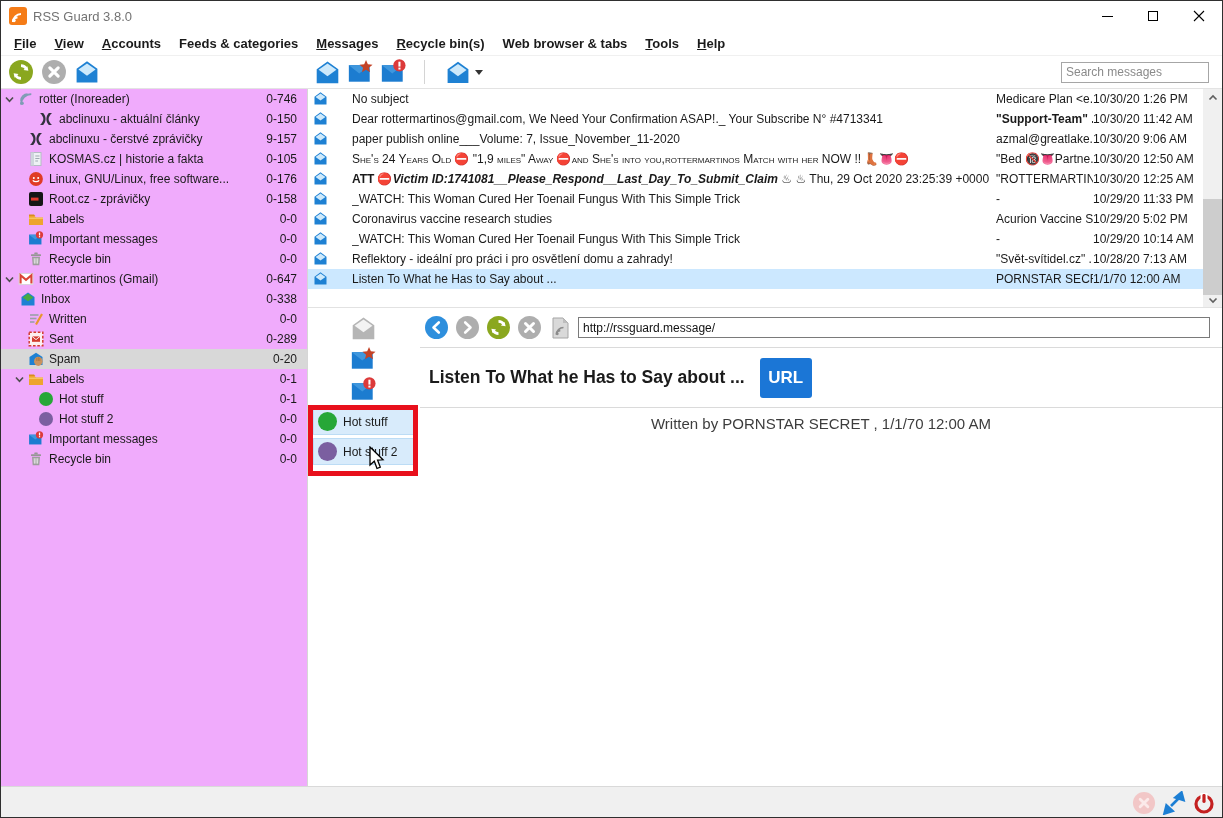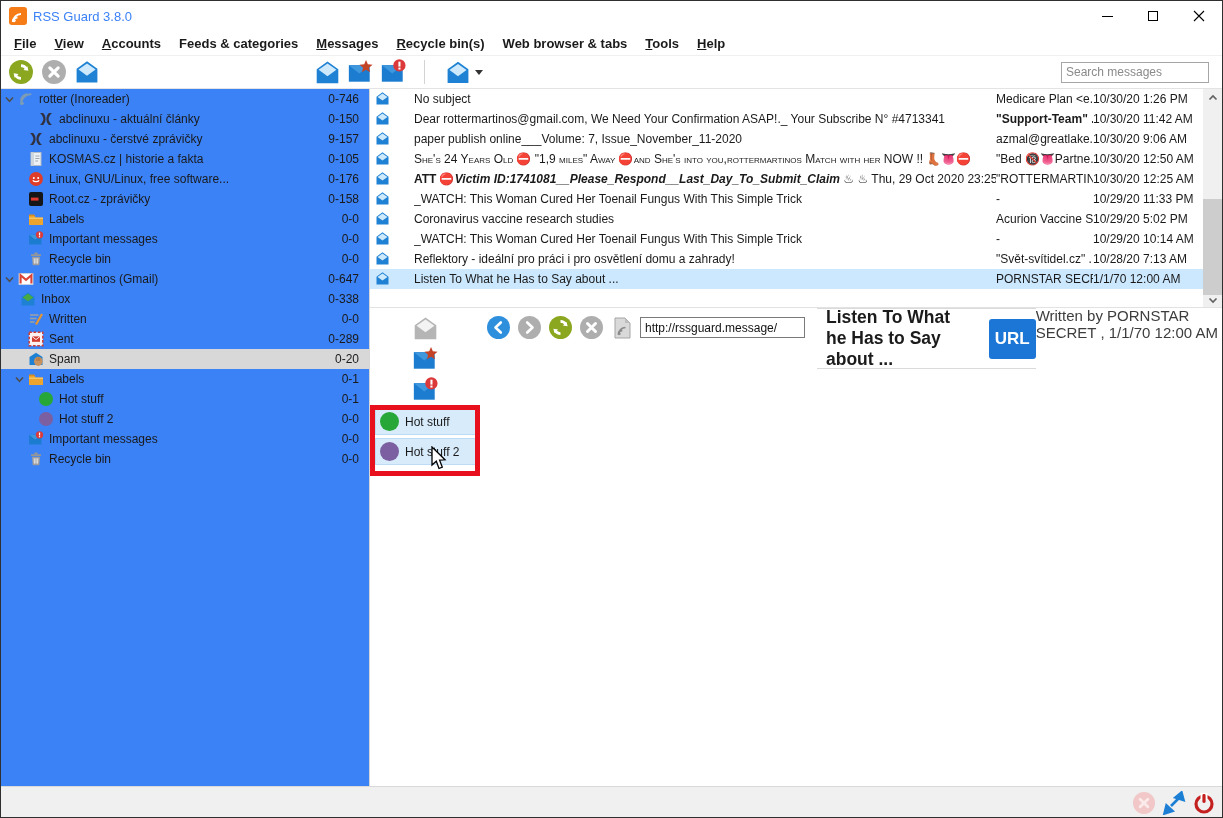"RSS Guard 3.8.0" .title-text { color: #3b82f6 -> #737373 }
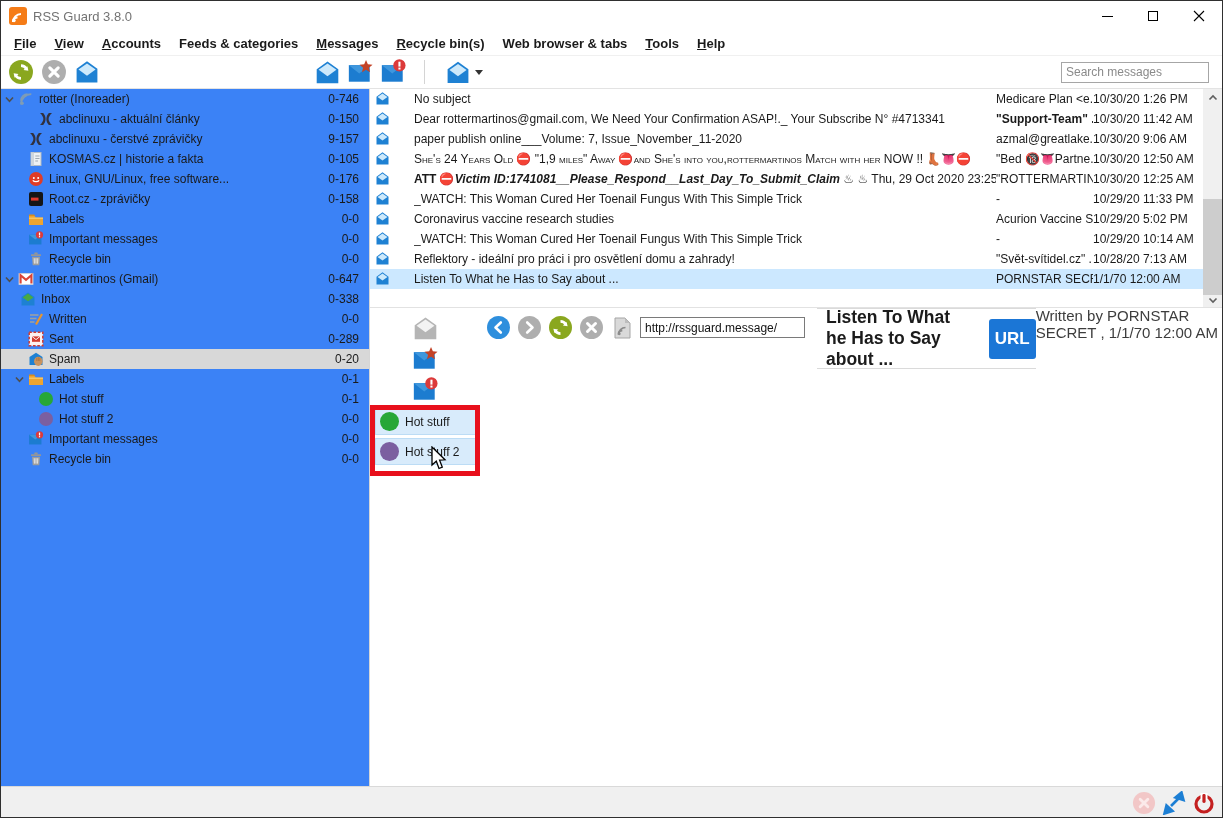"rotter (Inoreader)" .feeds-panel { background: #3b82f6 -> #f0abfc; width: 369px -> 307px }
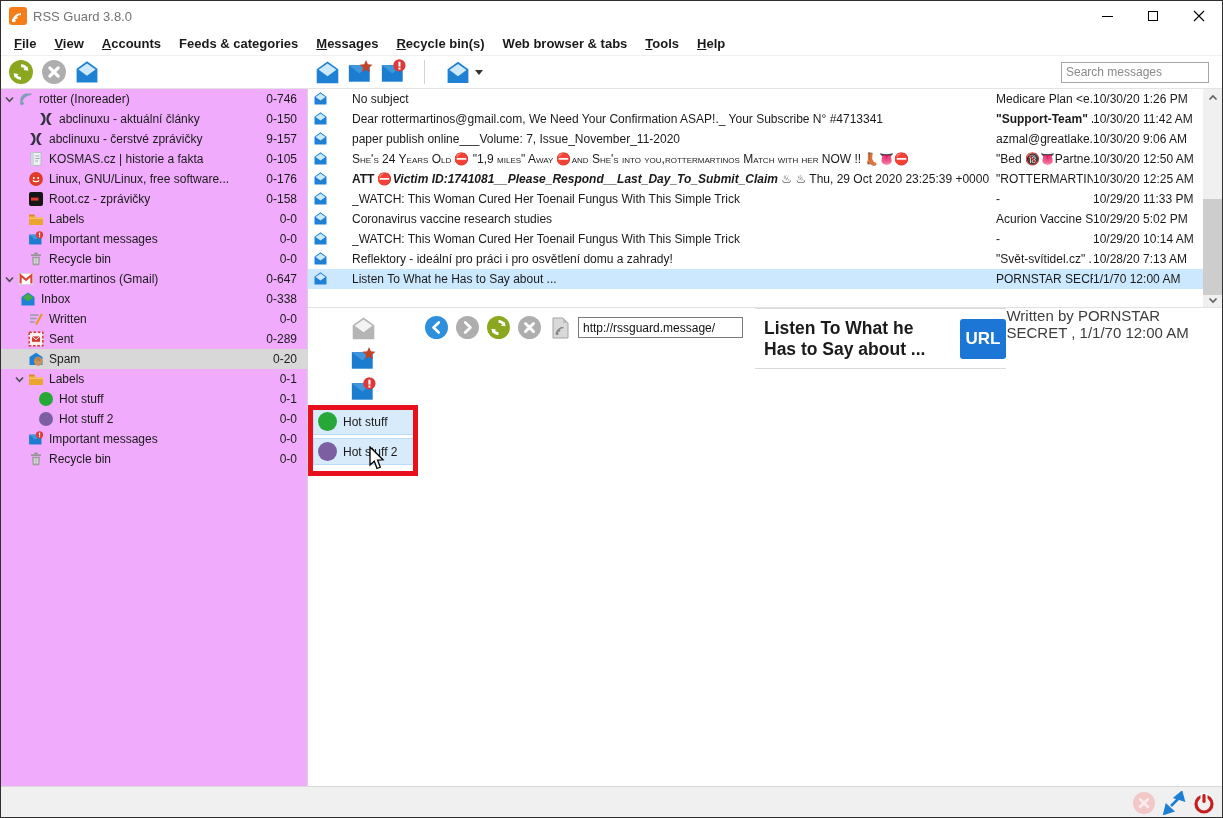"http://rssguard.message/" .preview-main { flex-direction: row -> column }
